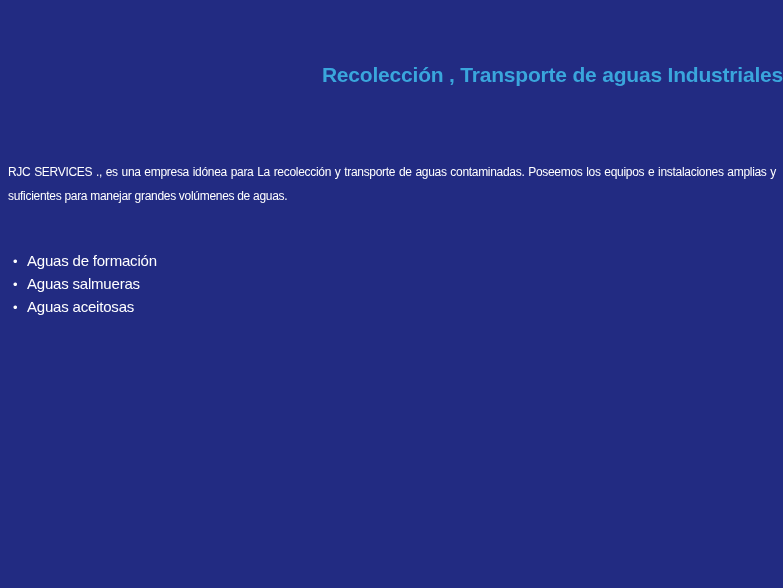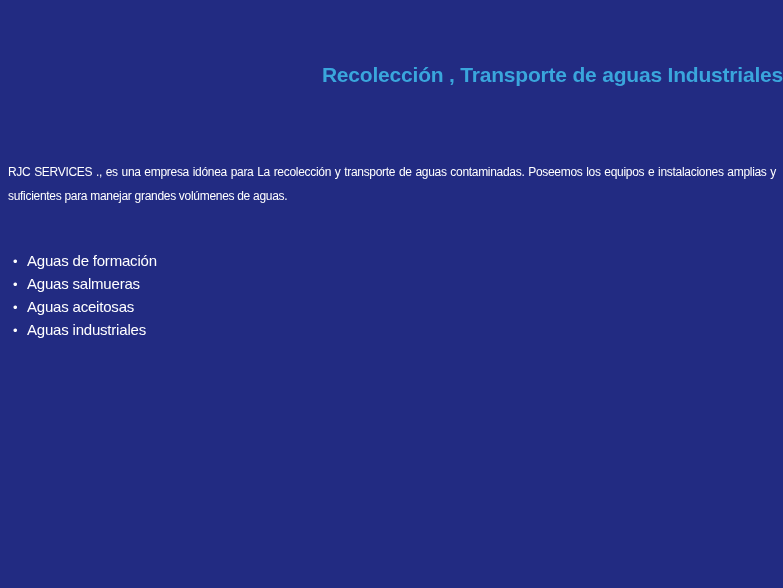"• Aguas industriales" li { html: <li> <span>•</span><span>Aguas industriales</span> </li> -> none }
